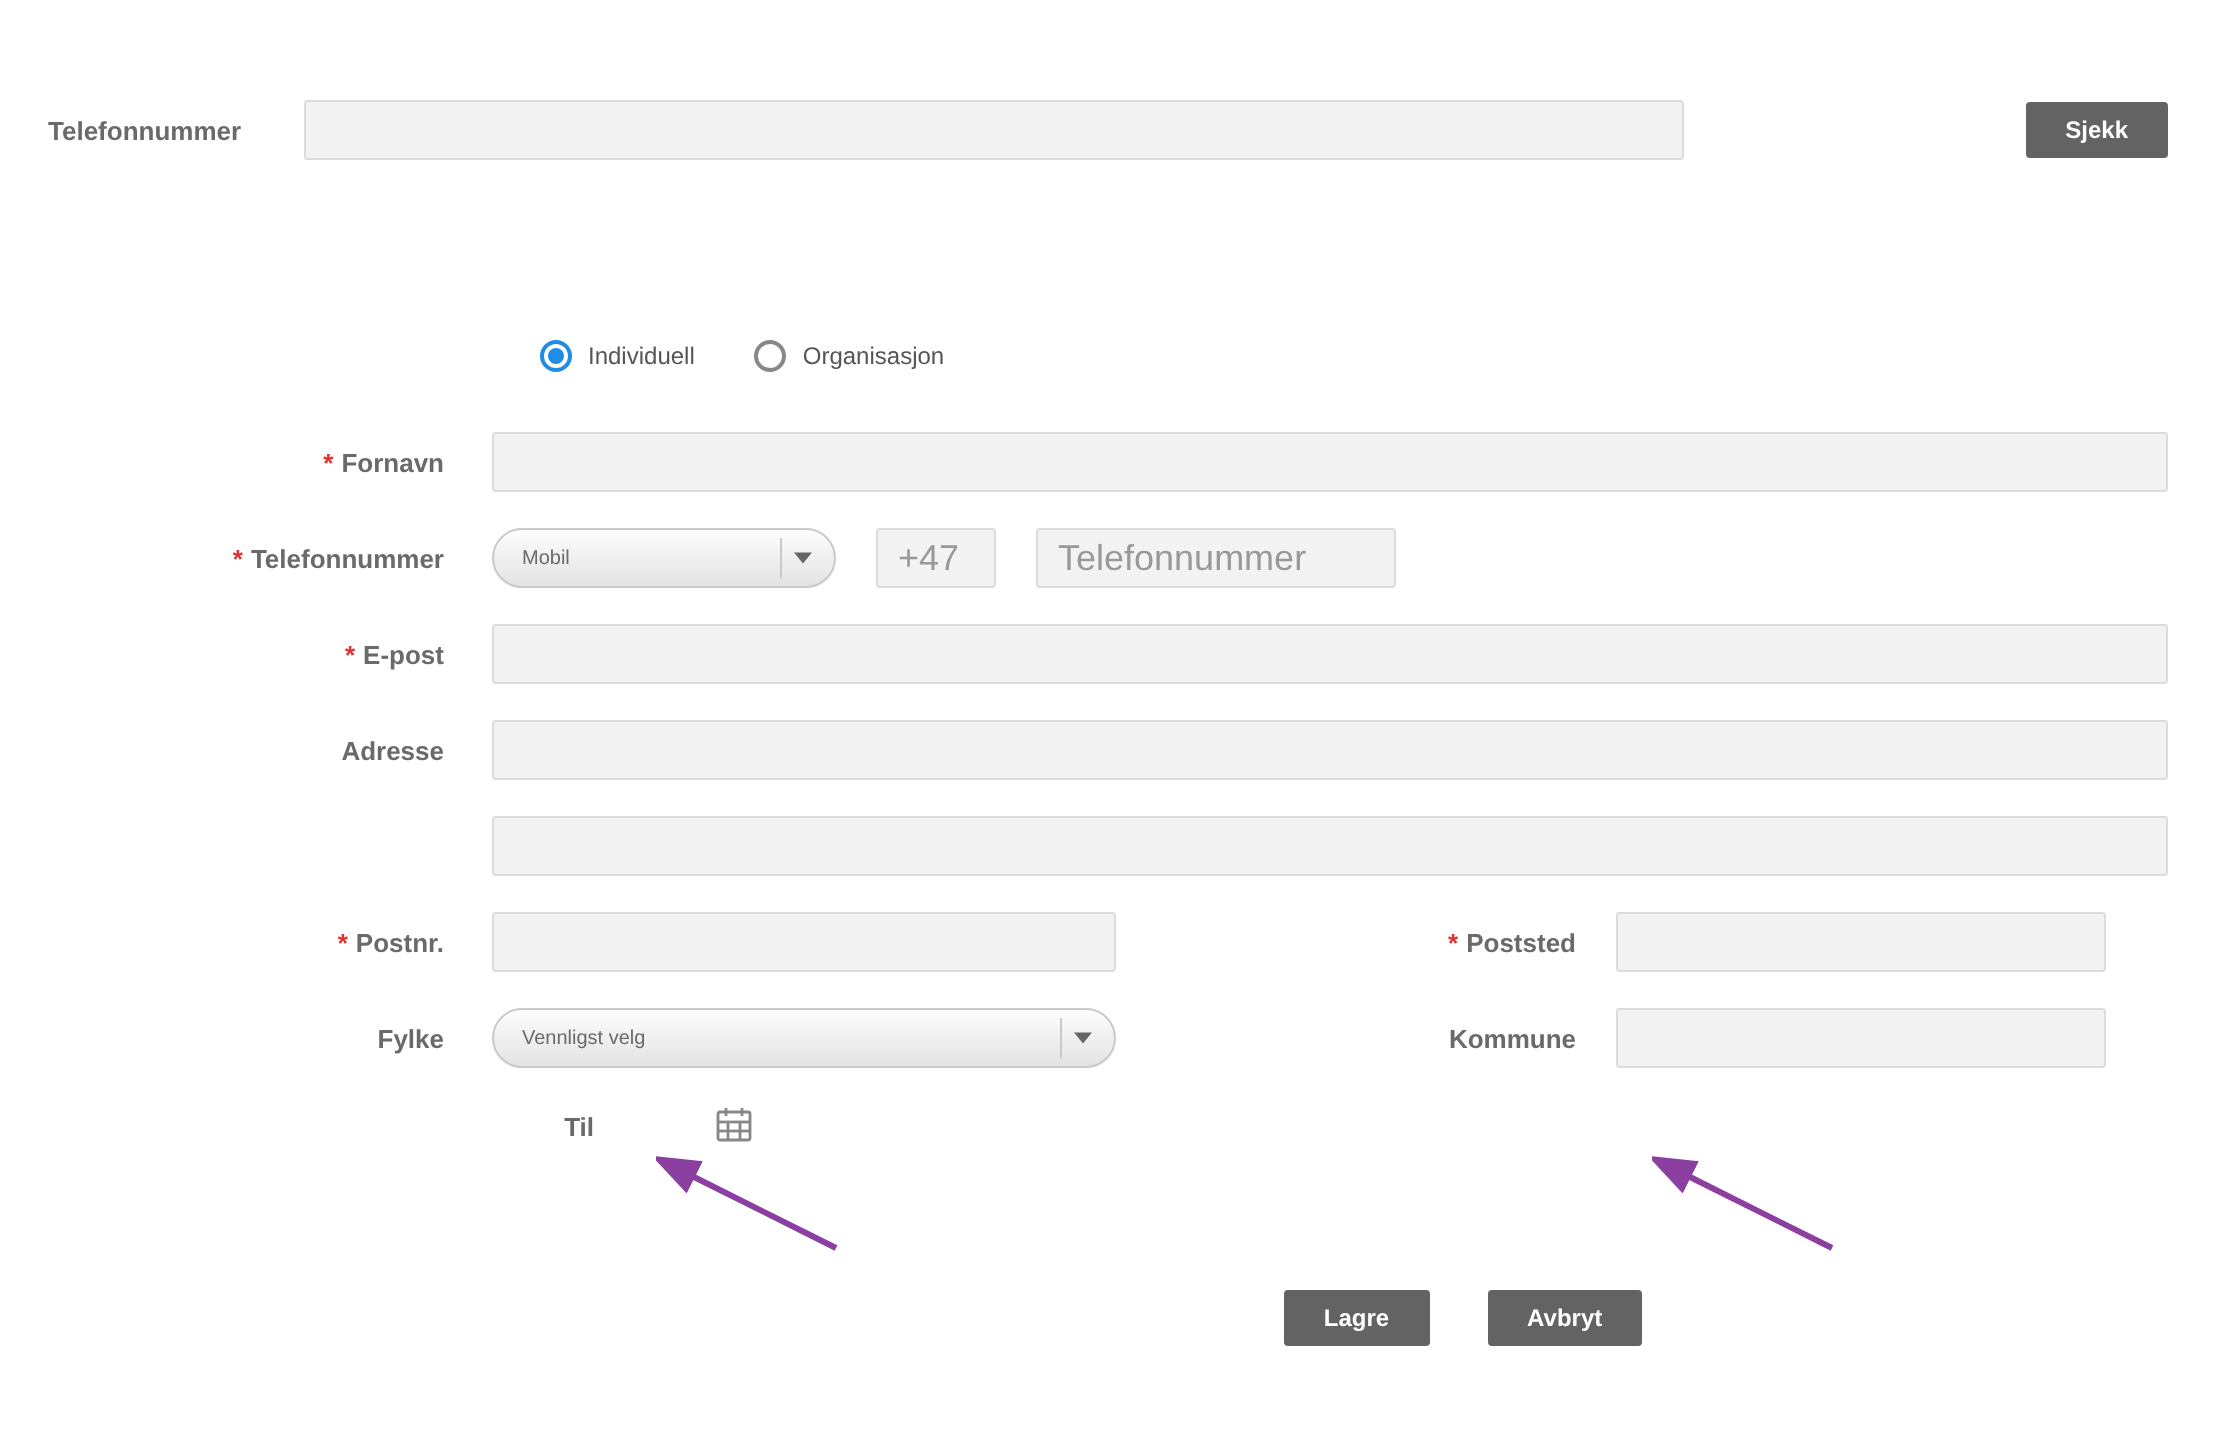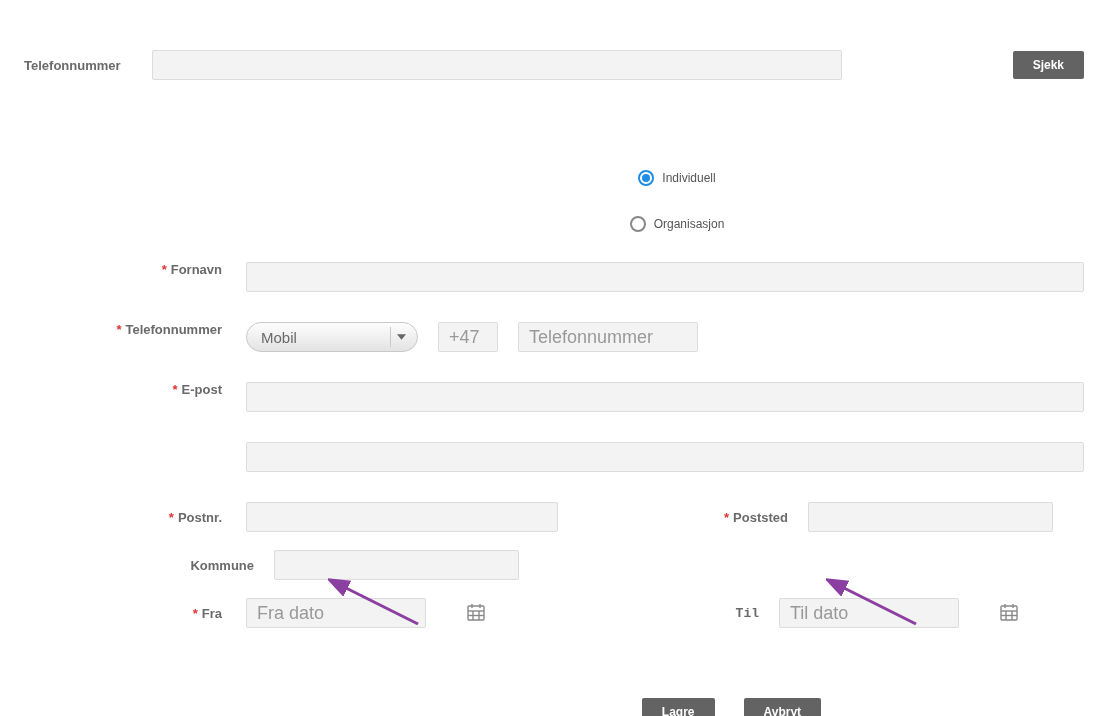"Individuell" .radio-row { flex-direction: column -> none }
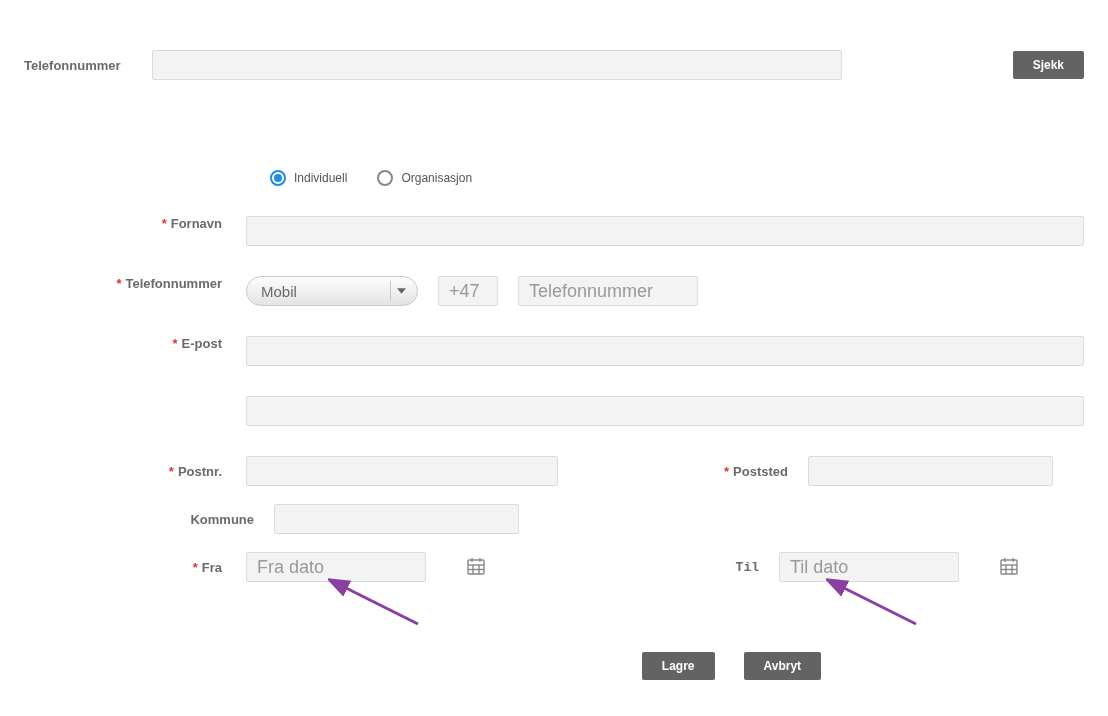"* Fornavn" .row { align-items: flex-start -> center; margin-bottom: 30px -> 18px }
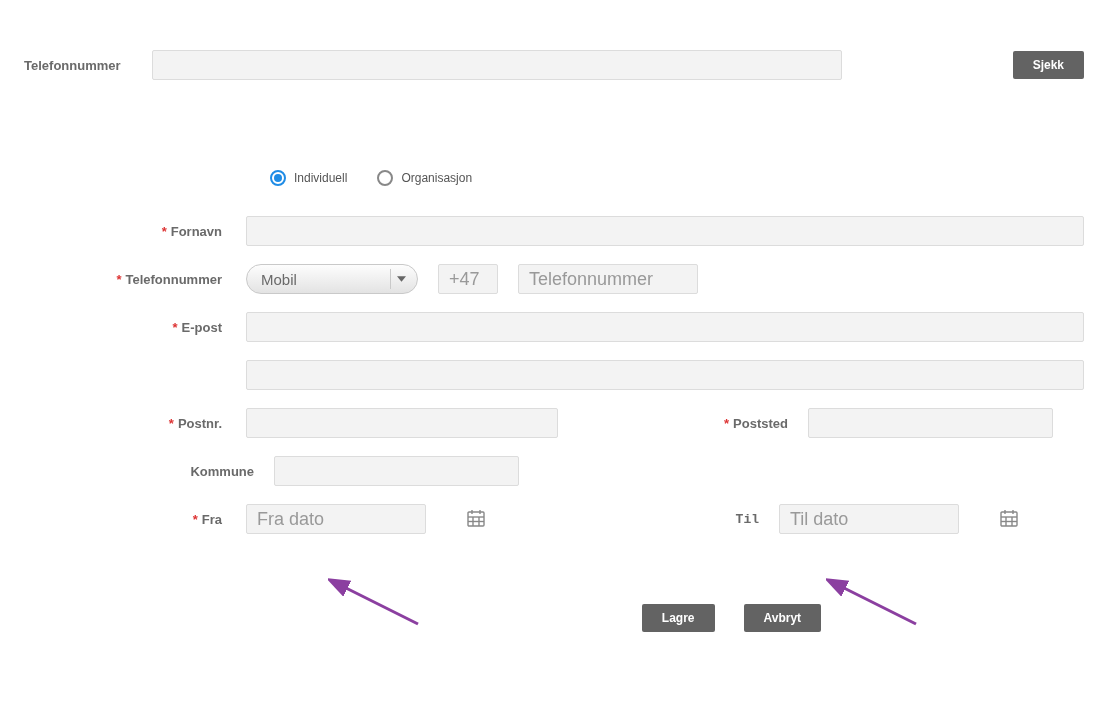"Mobil" .select { font-size: 15px -> 10px }
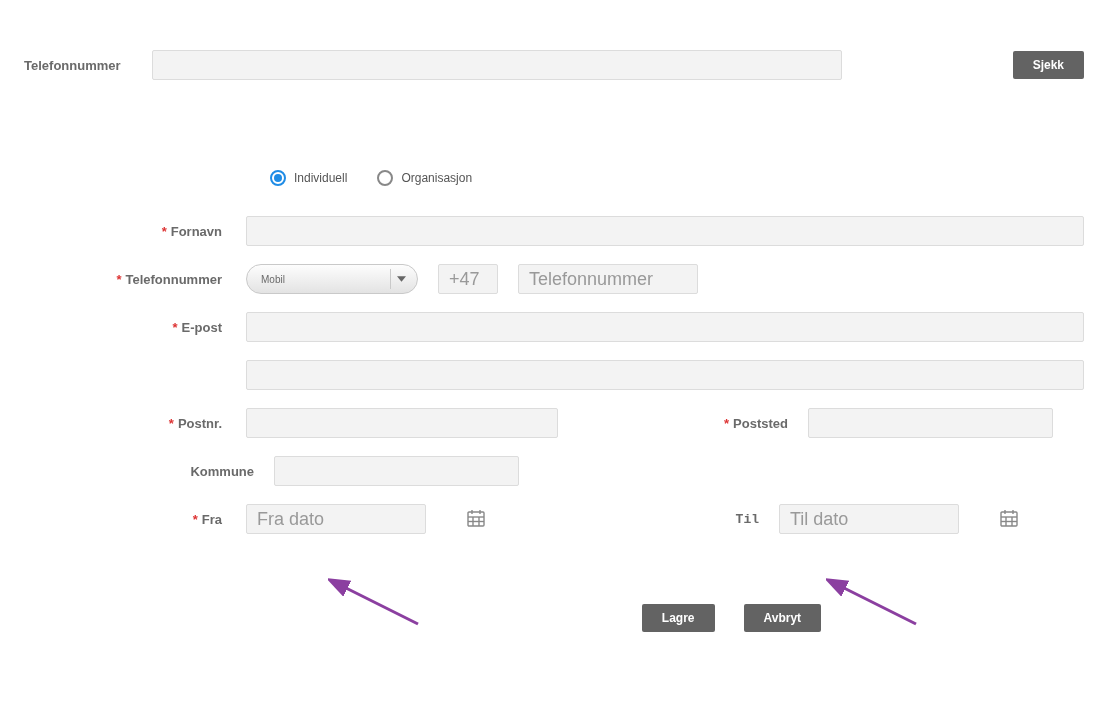"Adresse" div.row { html: none -> <div> <div><span>Adresse</span></div> <div> <input> </div> </div> }
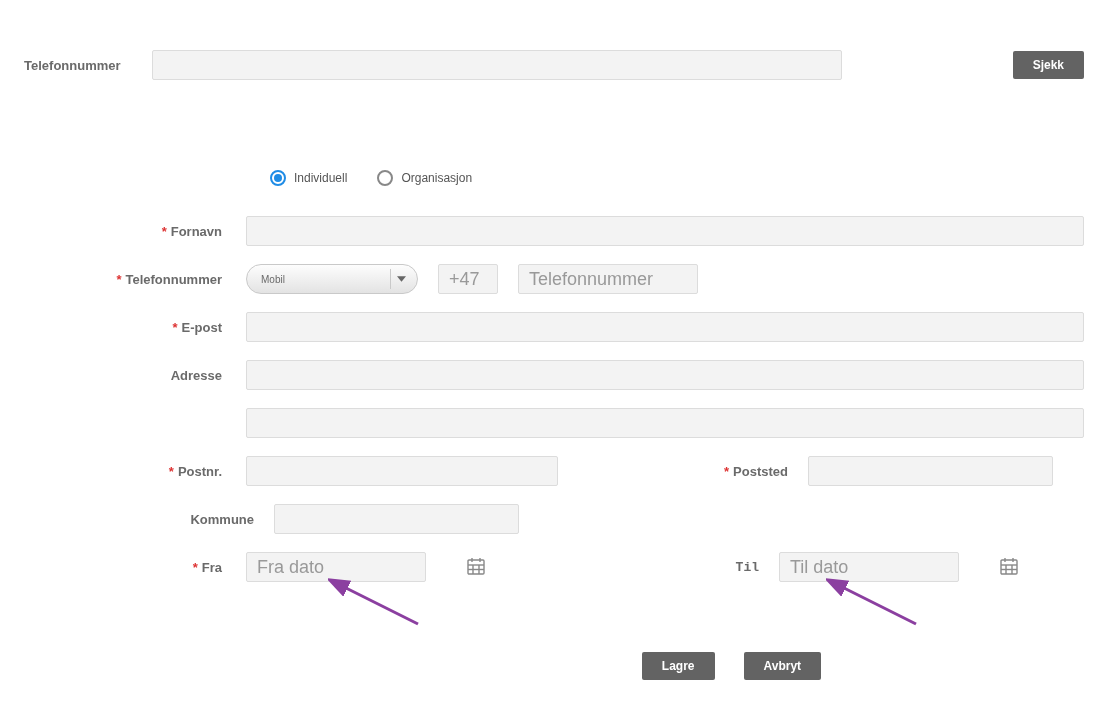"Fylke" div.col { html: none -> <div> <div><span>Fylke</span></div> <div> <span>Vennligst velg</span> <span> <svg> <path></path> </svg> </span> </div> </div> }
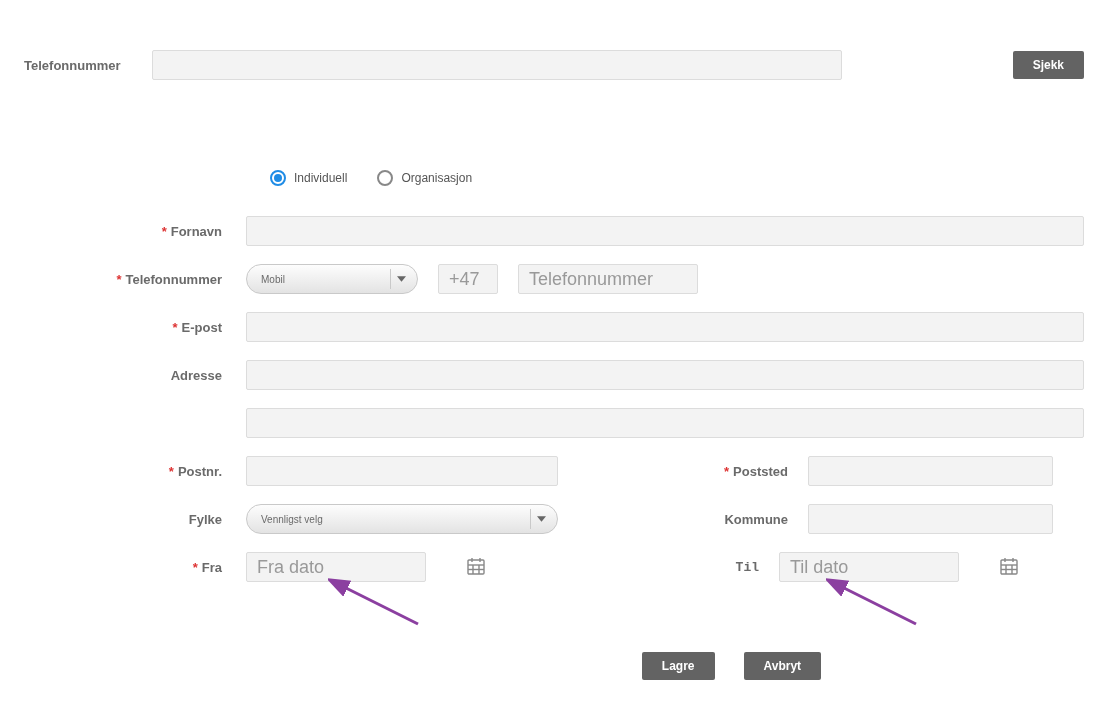"* Fra" div.col { html: <div> <div><span>*</span><span>Fra</span></div> <input> <span> <svg> <rect></rect> <line></line> <line></line> <line></line> <line></line> <line></line> <line></line> </svg> </span> </div> -> none }
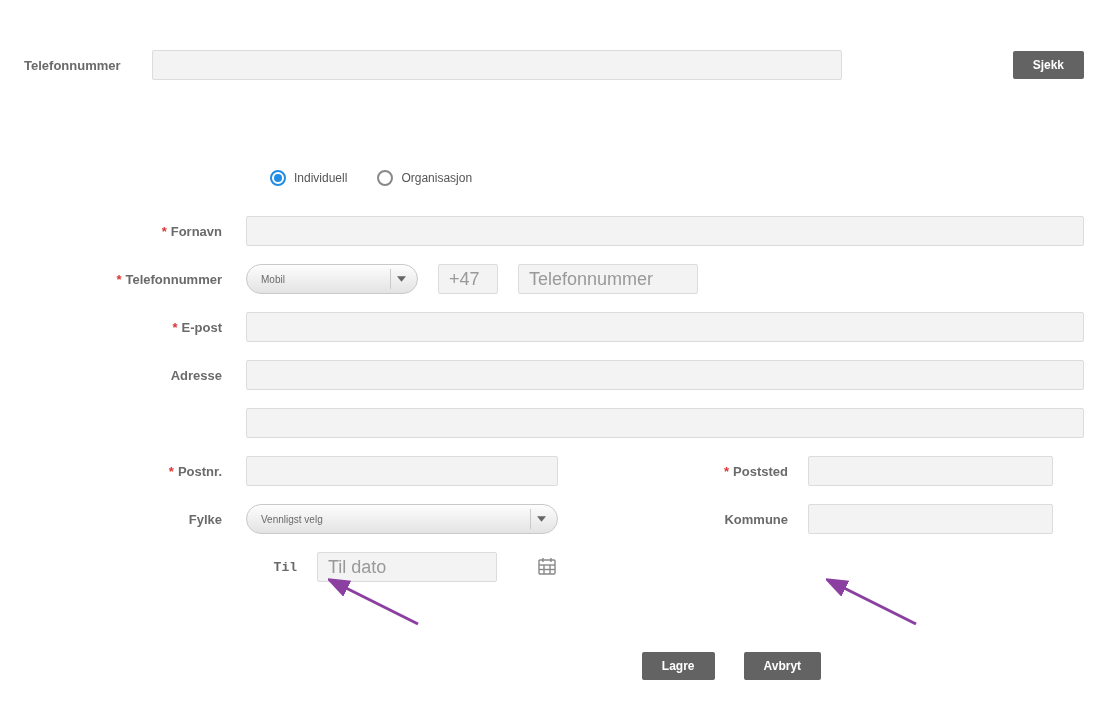"Til" div.label2 { font-family: Liberation Mono, monospace -> none }
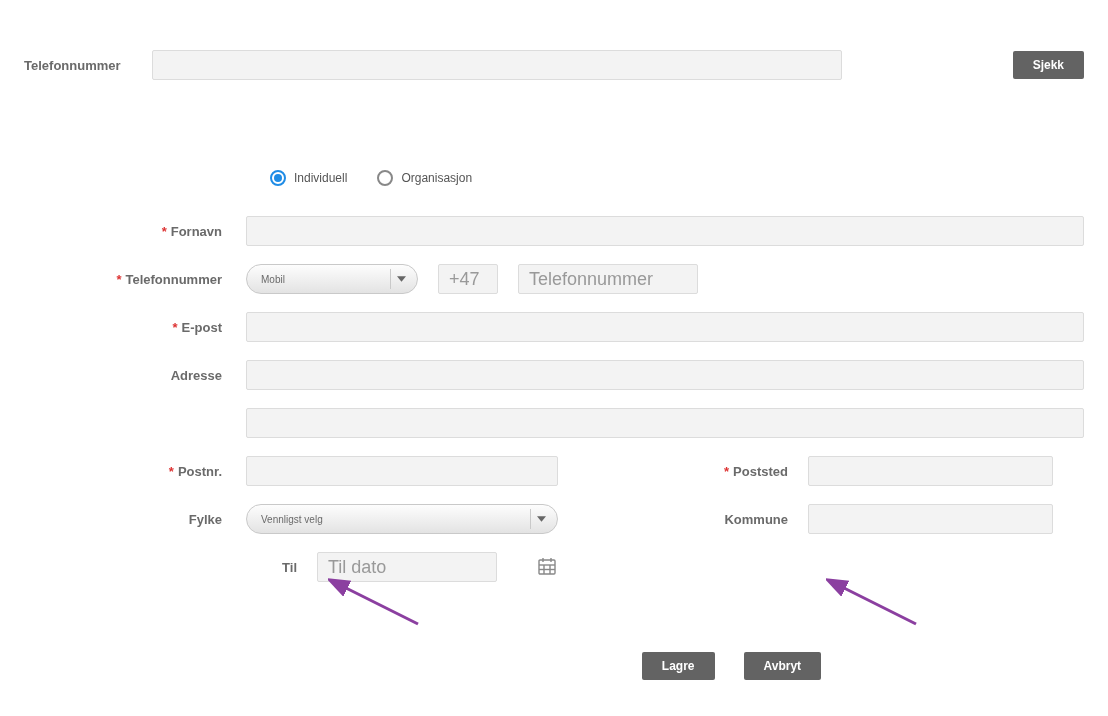"Til dato" input.input { html: <input> -> none }
